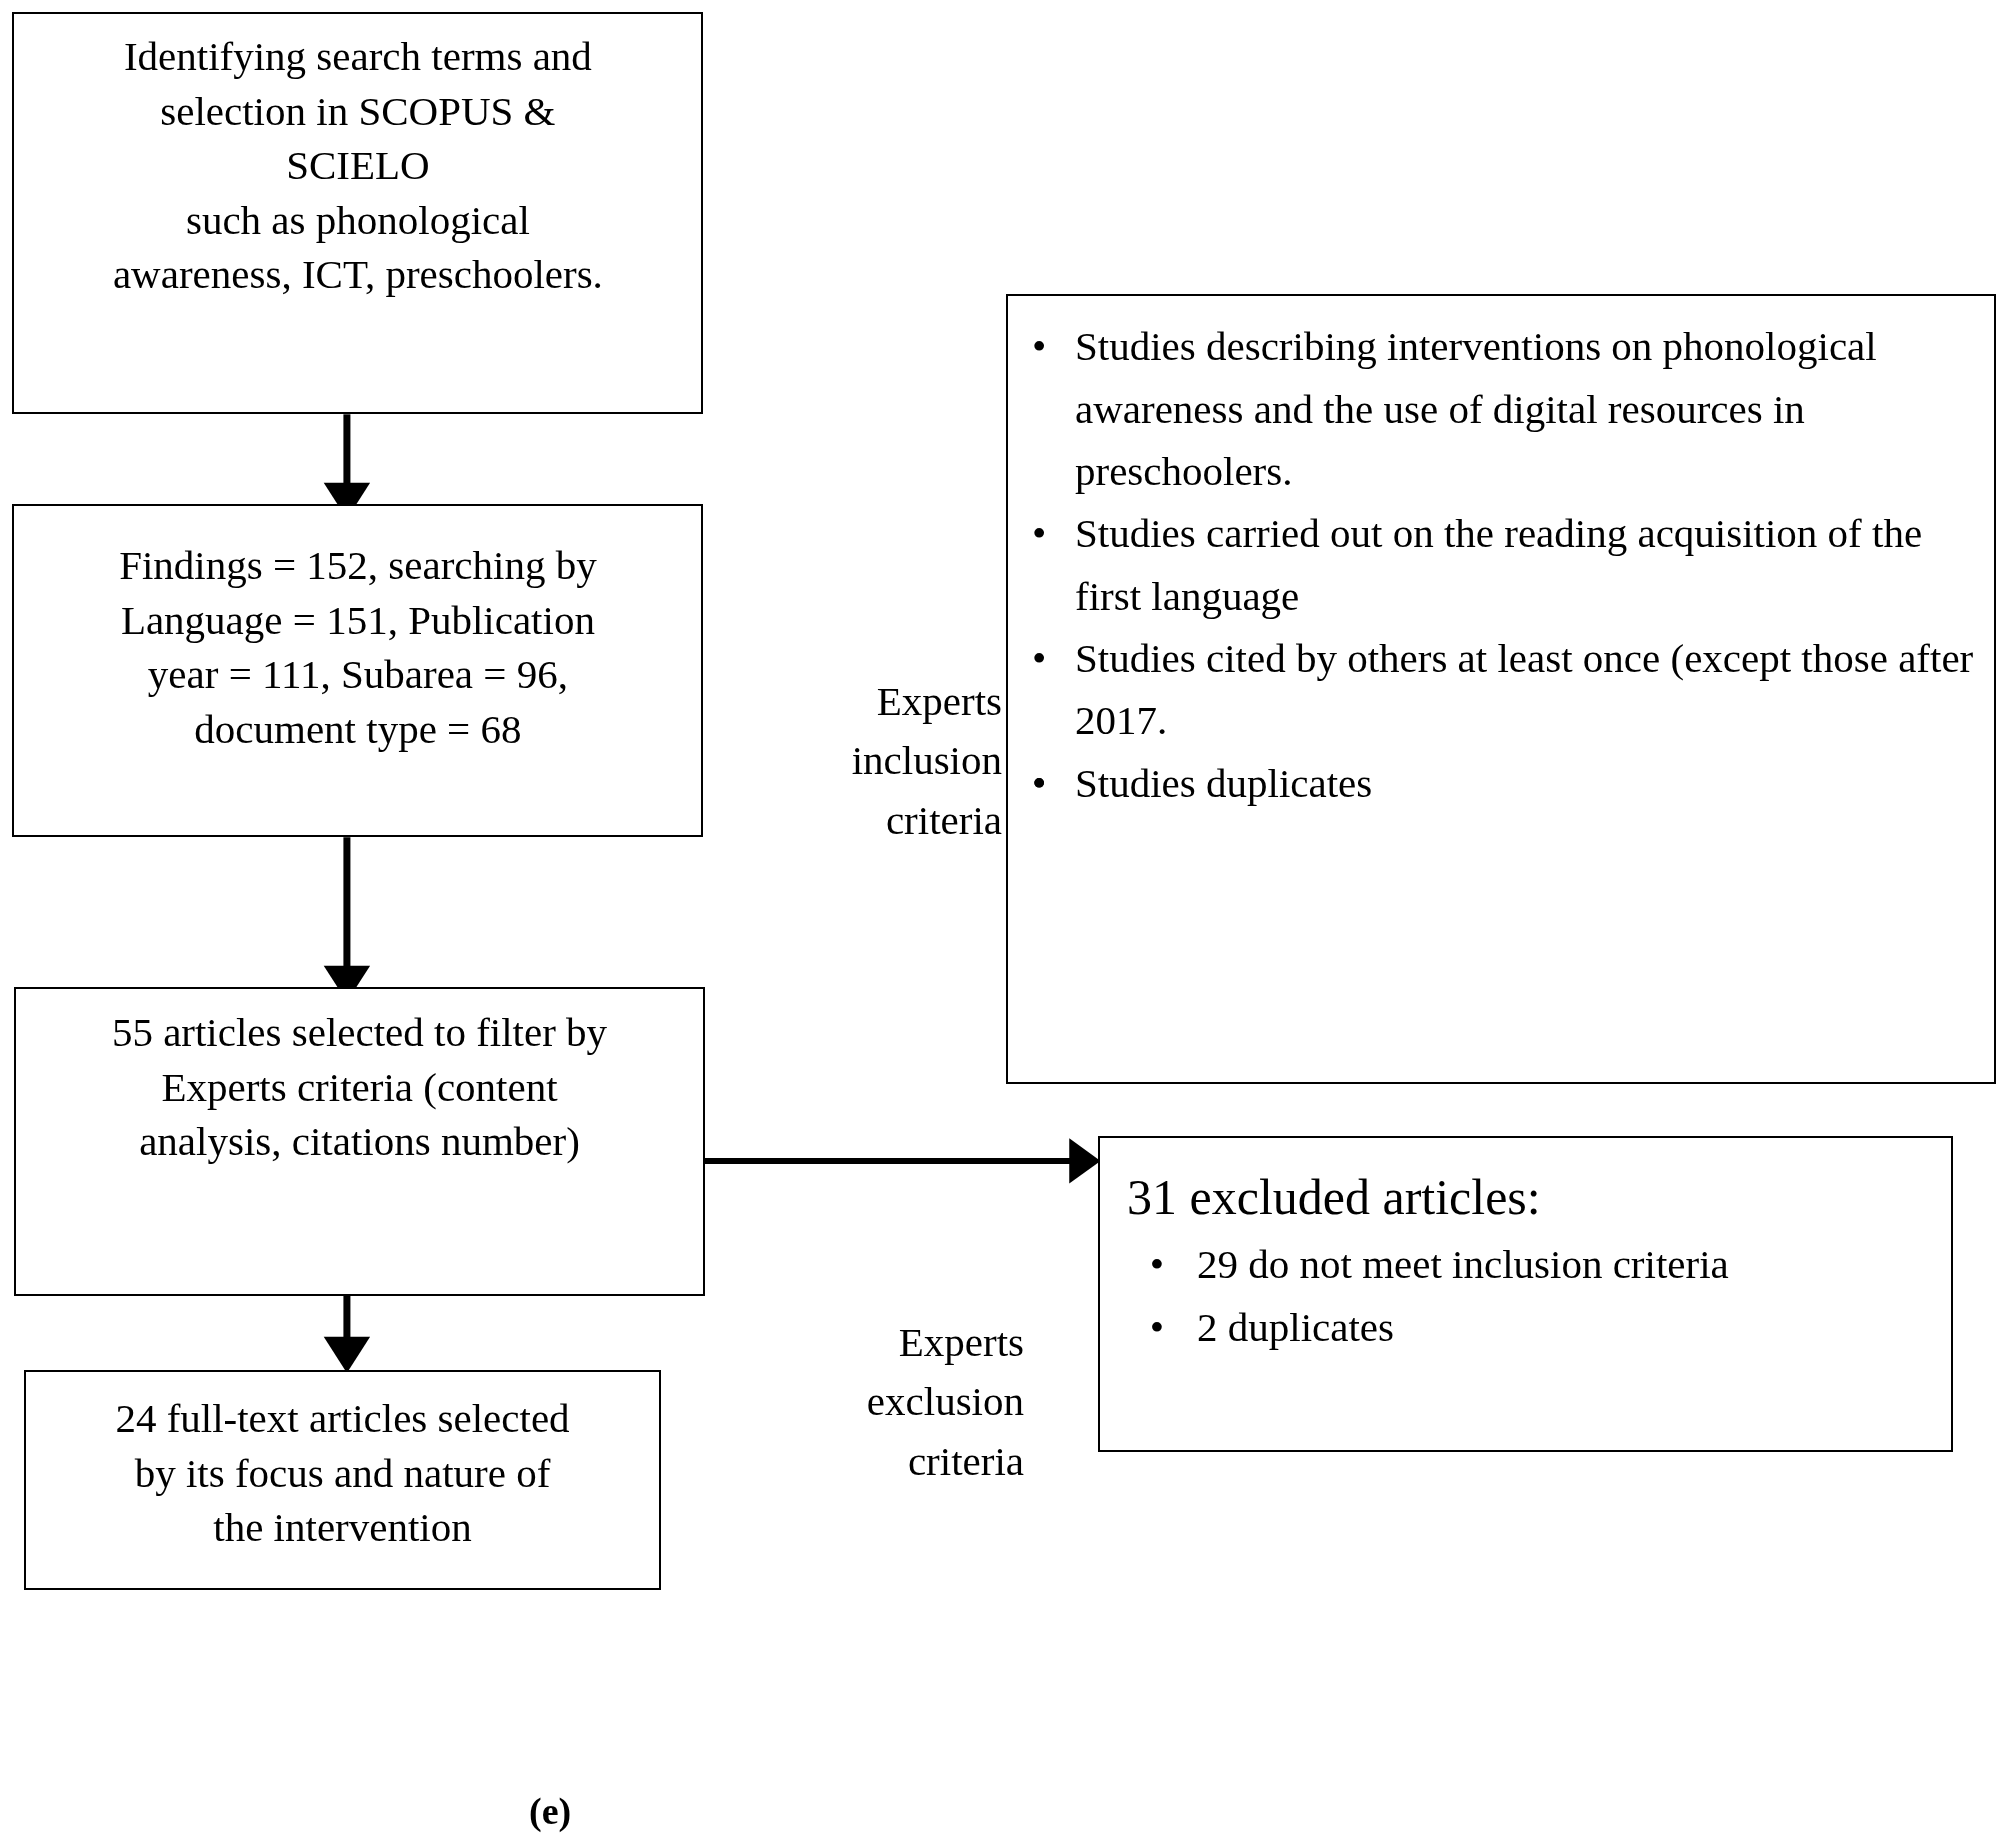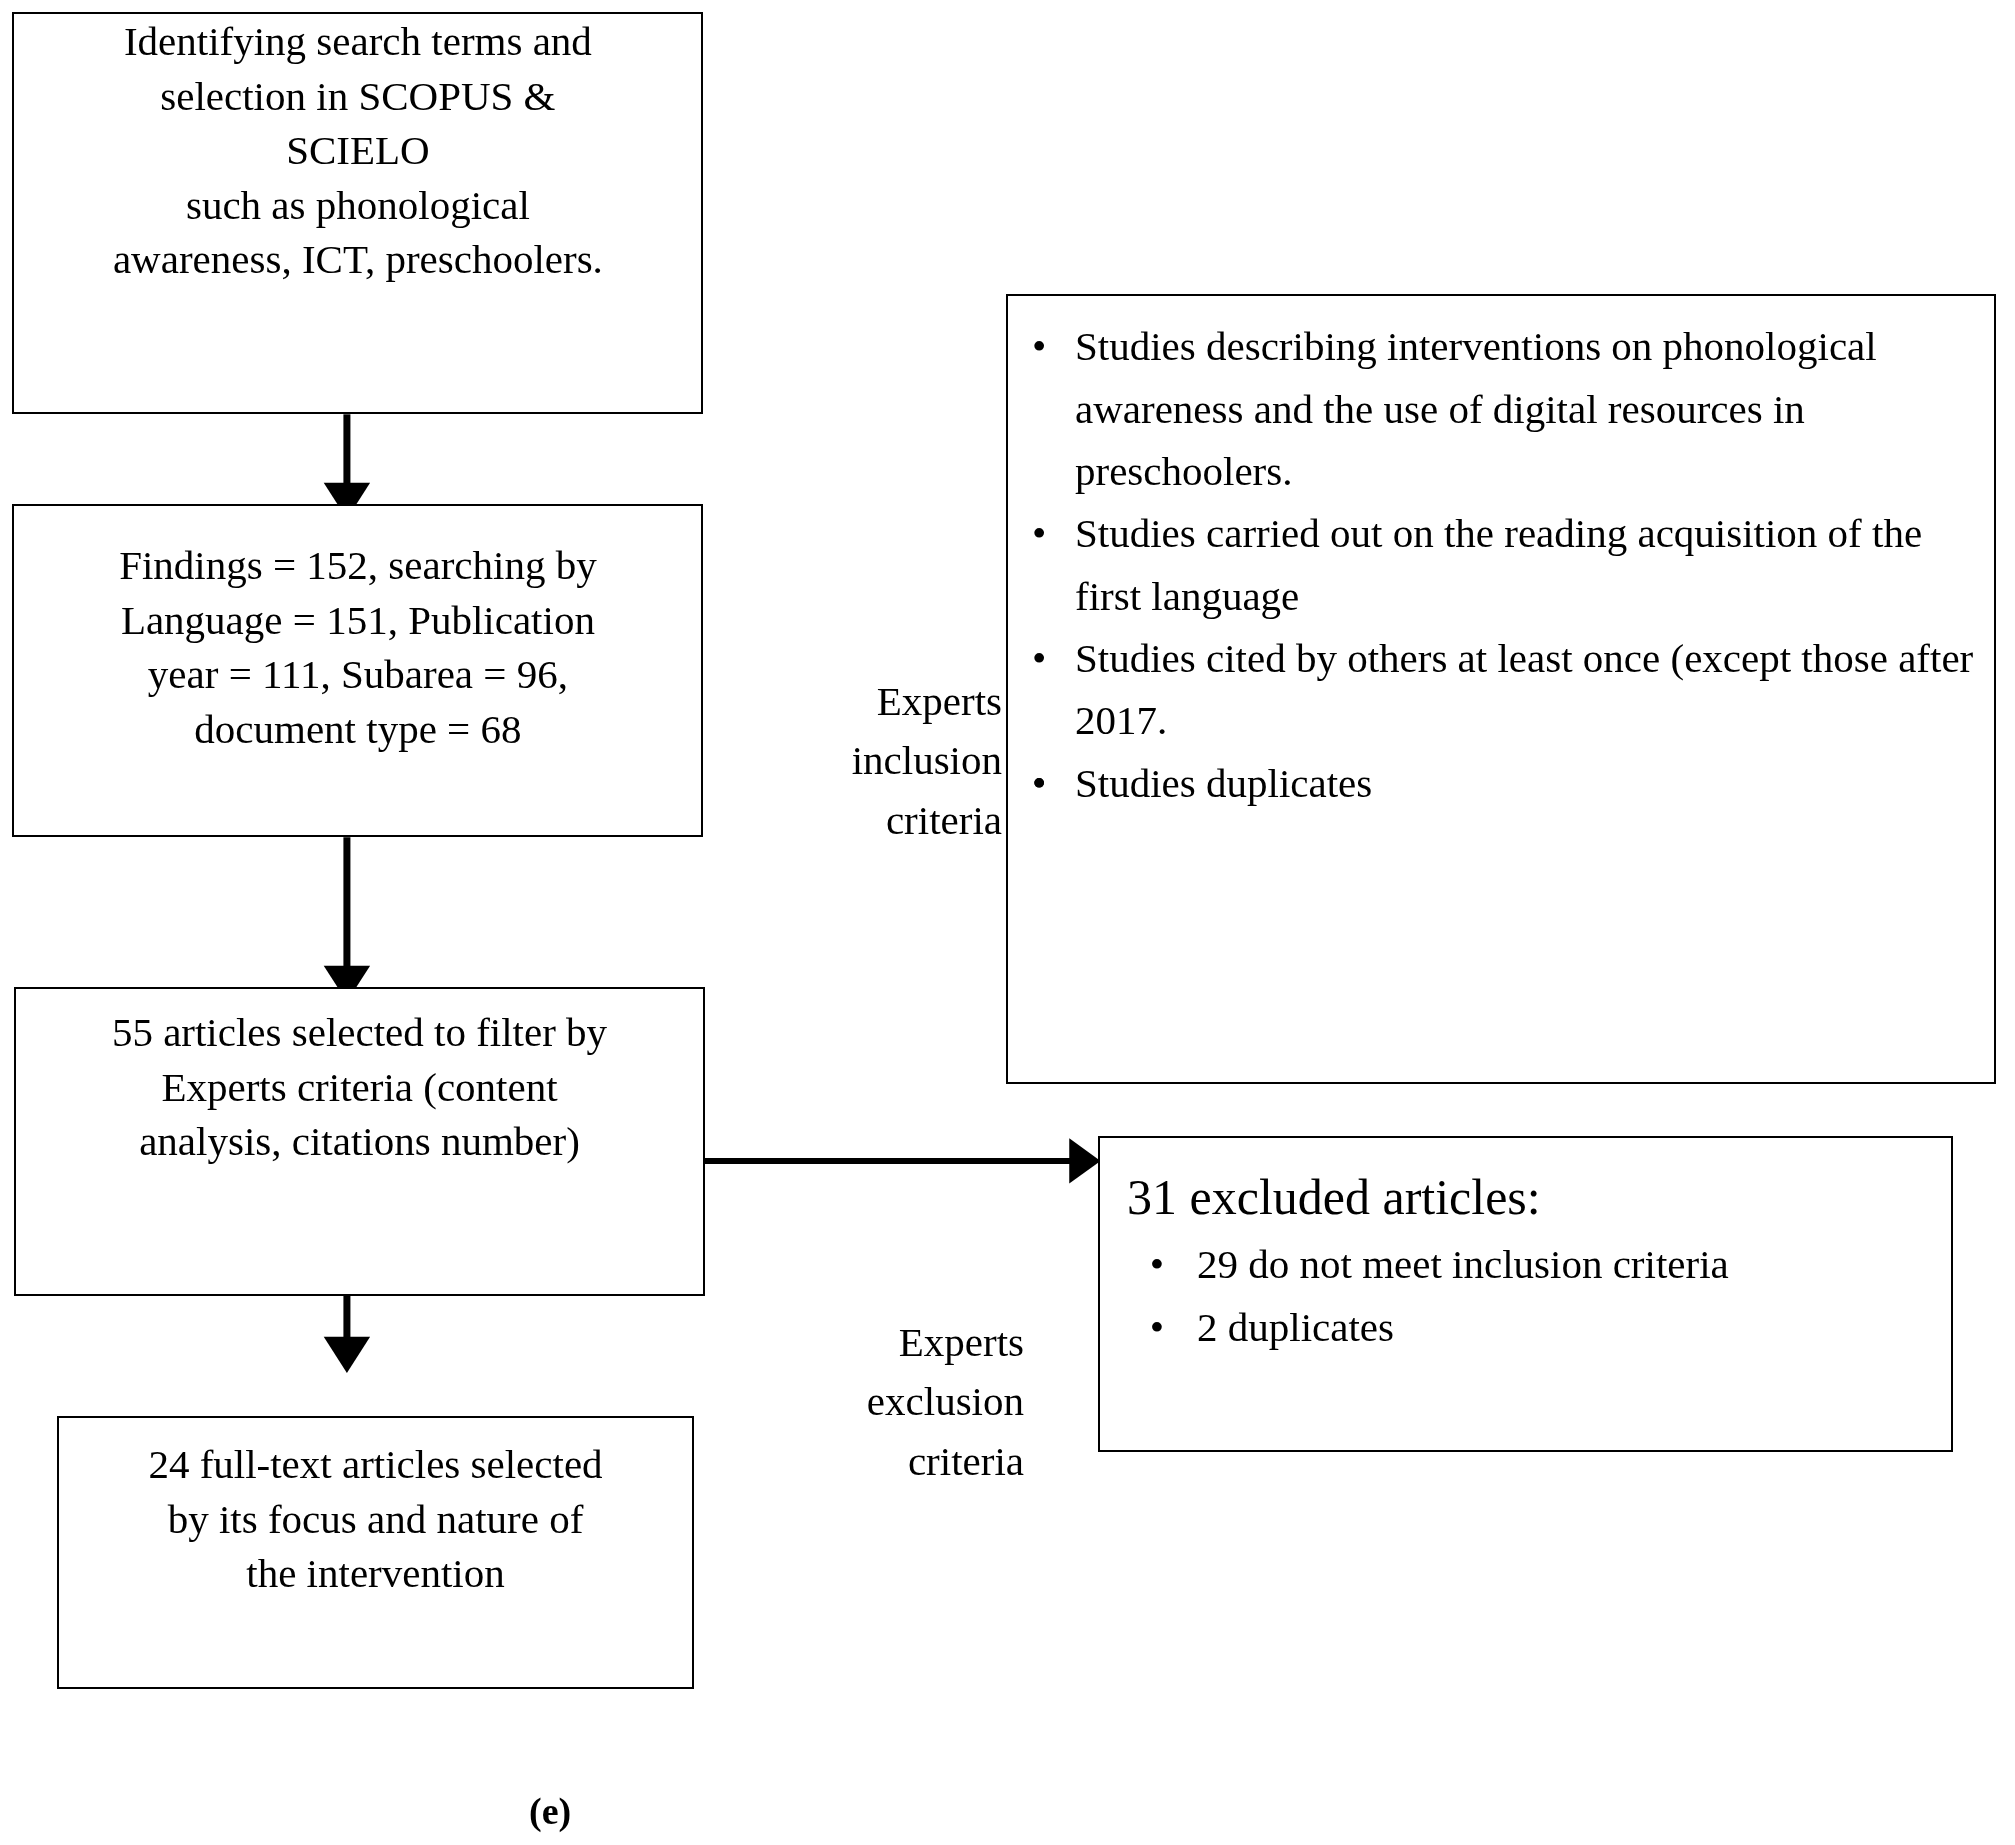"Identifying search terms and" .box-1 .box-text { padding-top: none -> 15px }
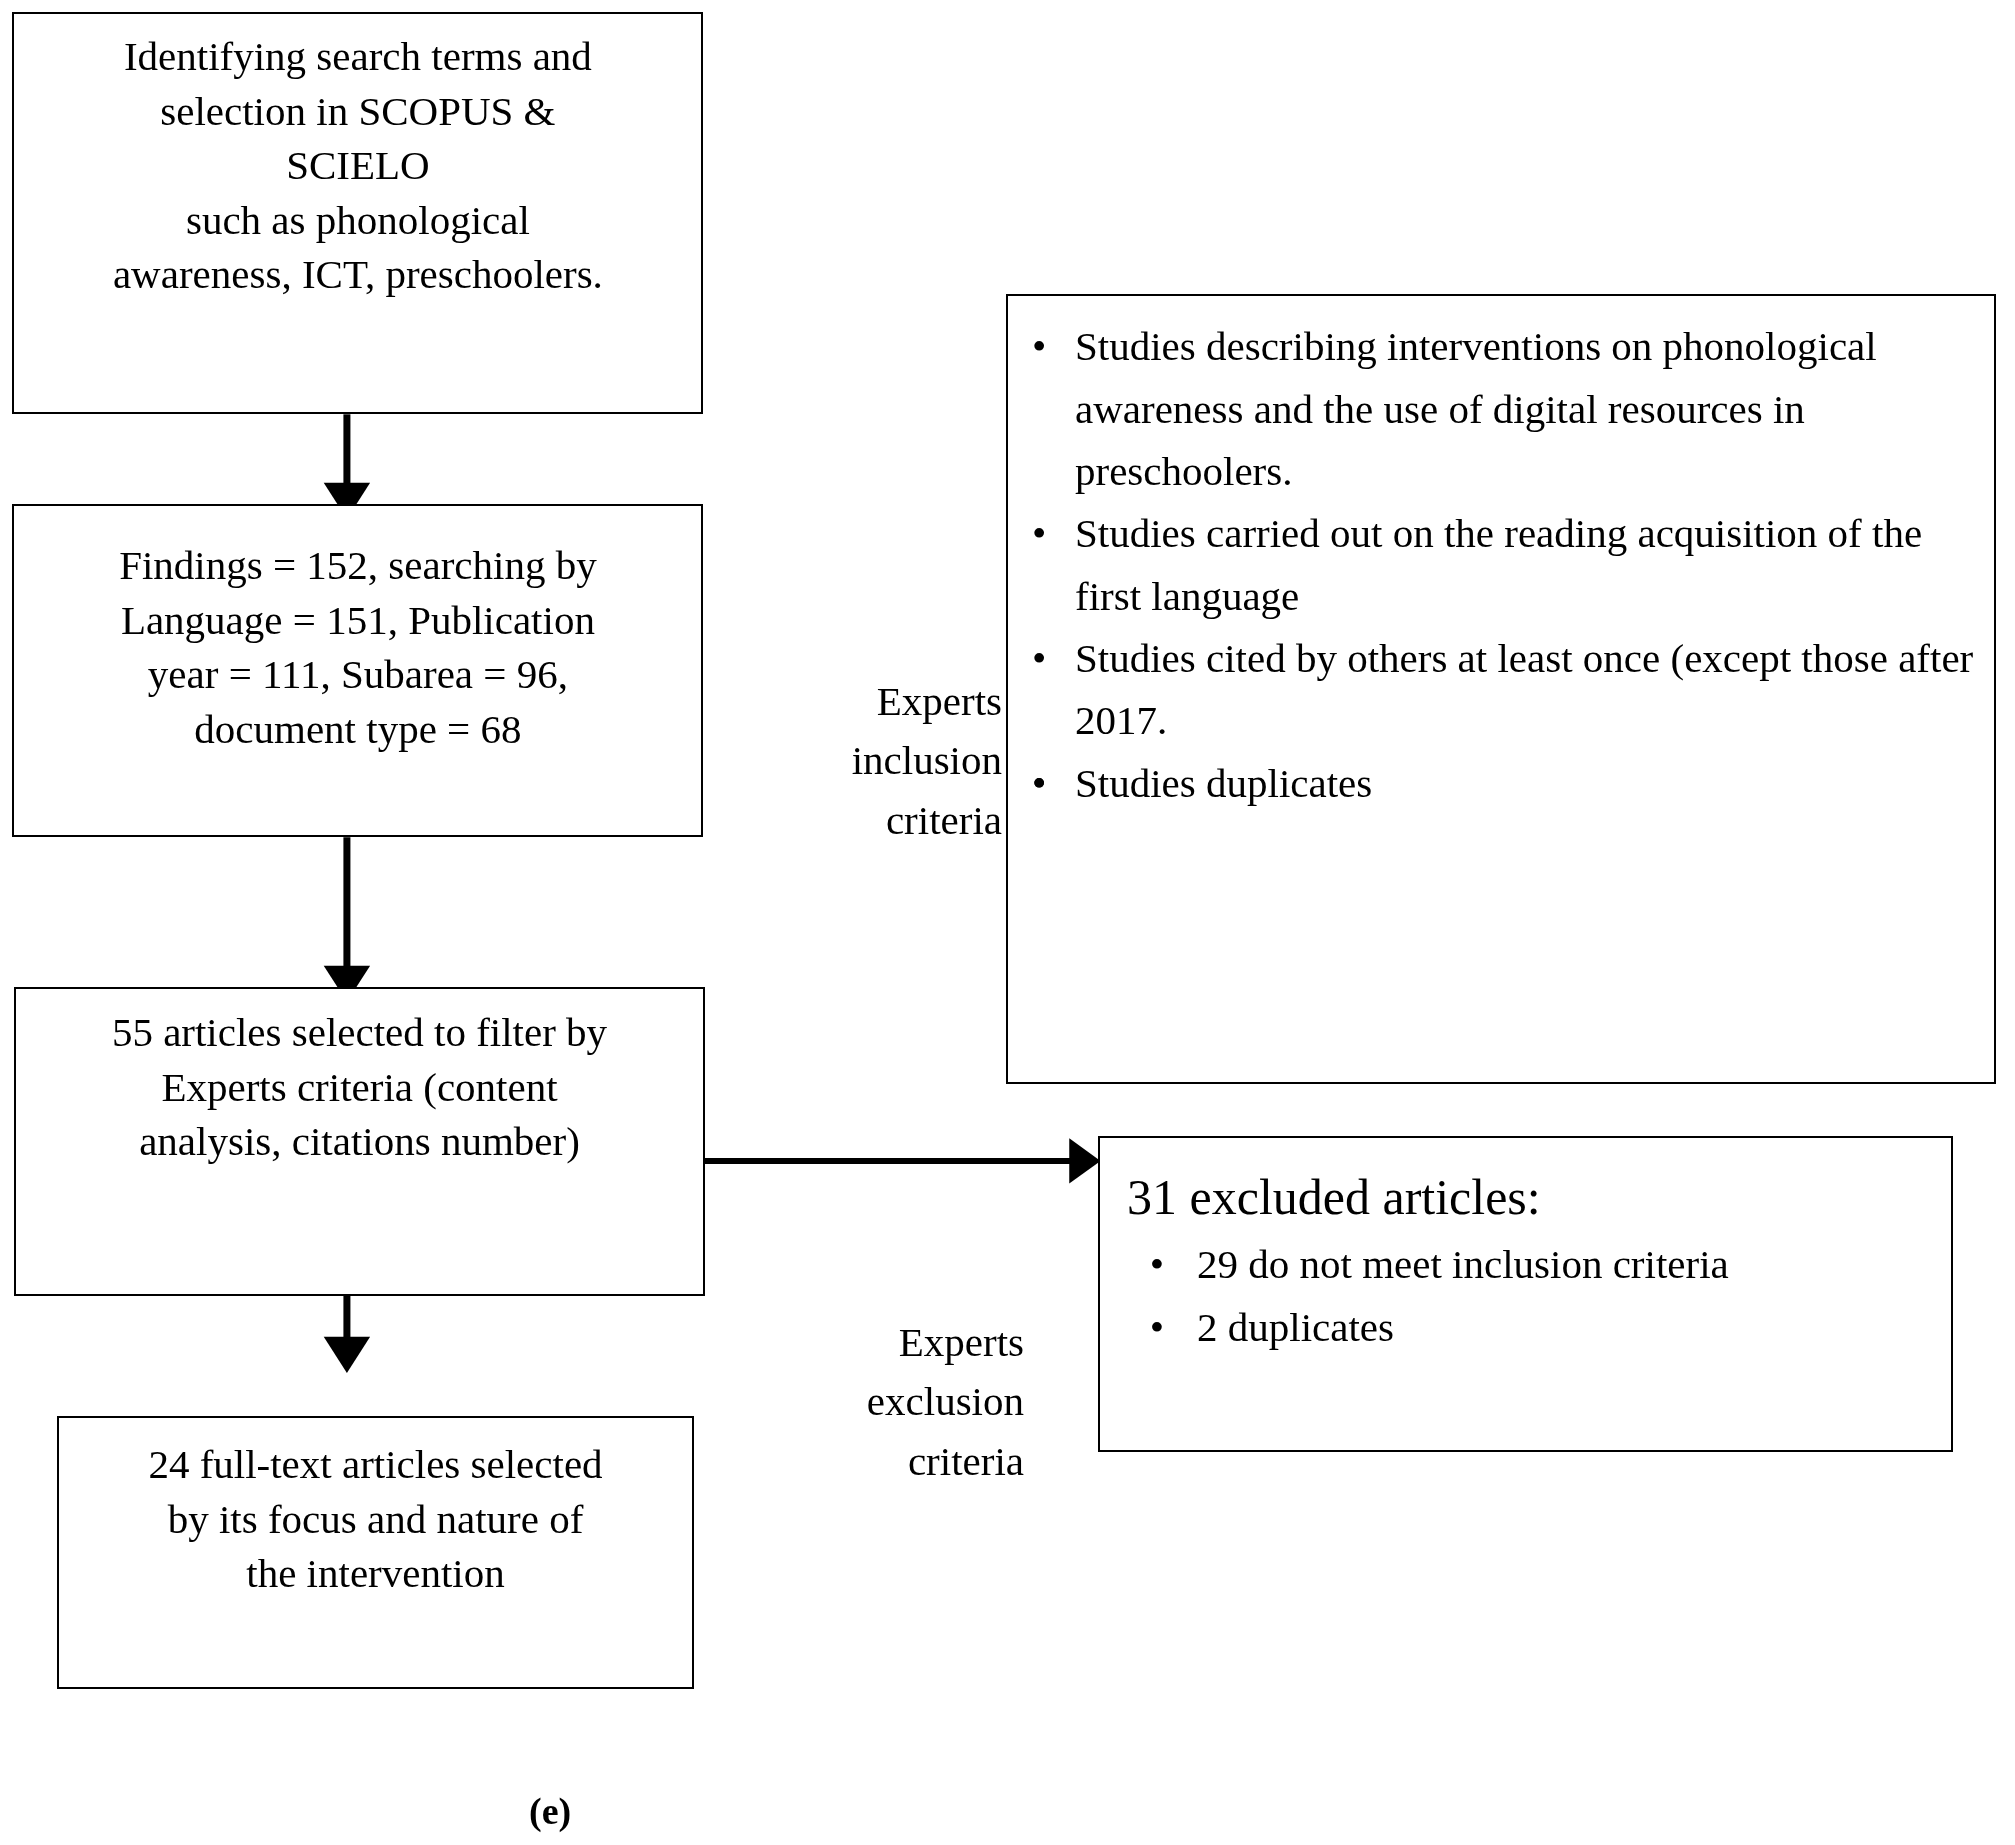"24 full-text articles selected" div.box { height: 273px -> 220px; left: 57px -> 24px; margin-top: 46px -> none }
